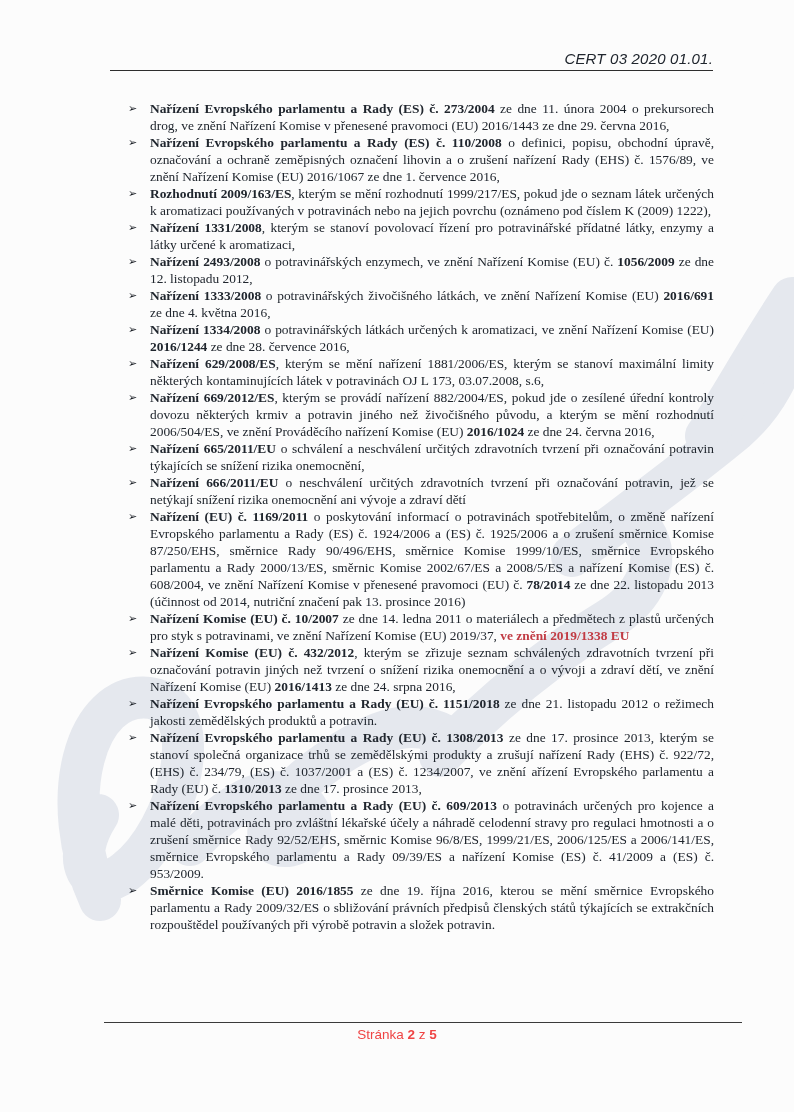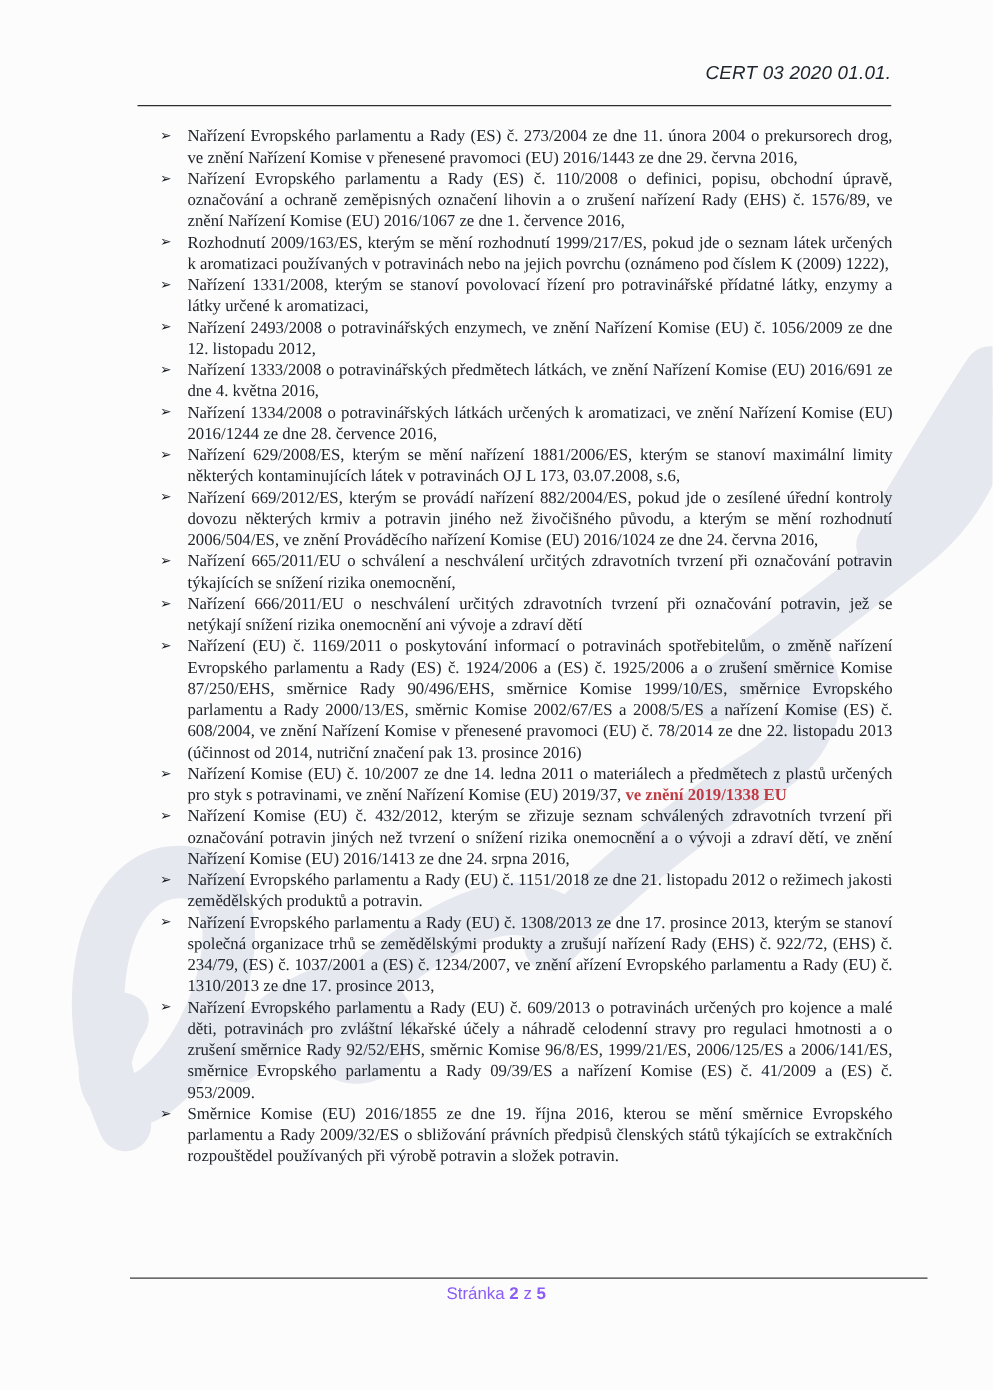"CERT 03 2020 01.01." .page-header { padding-bottom: 17px -> 3px }
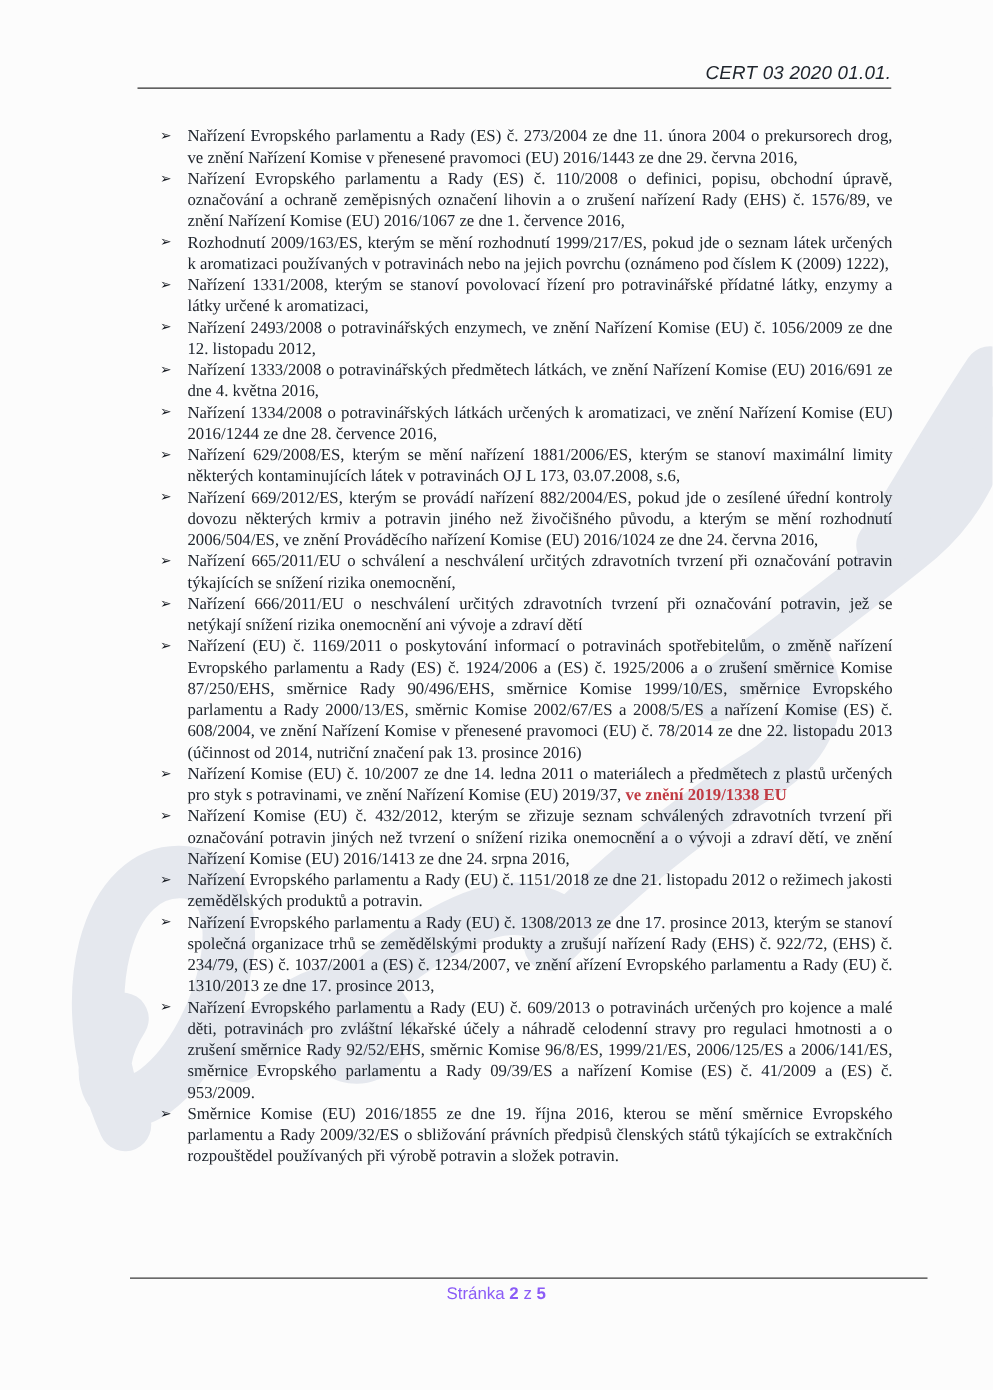"Nařízení Evropského parlamentu a Rady" .b { font-weight: normal -> bold }
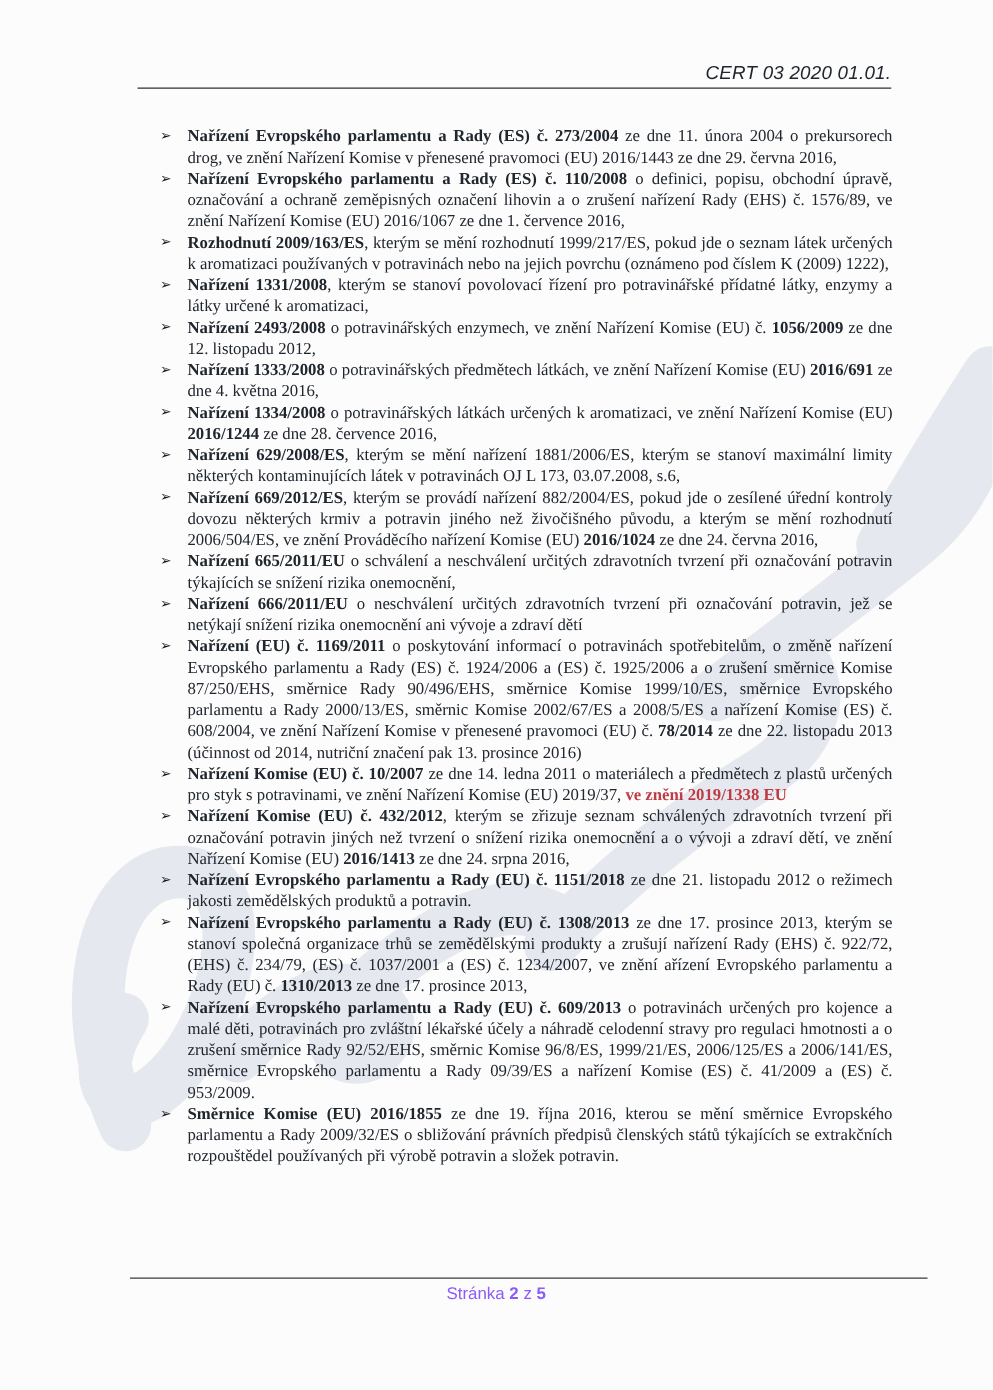"o potravinářských předmětech látkách, ve" span { text: předmětech -> živočišného }
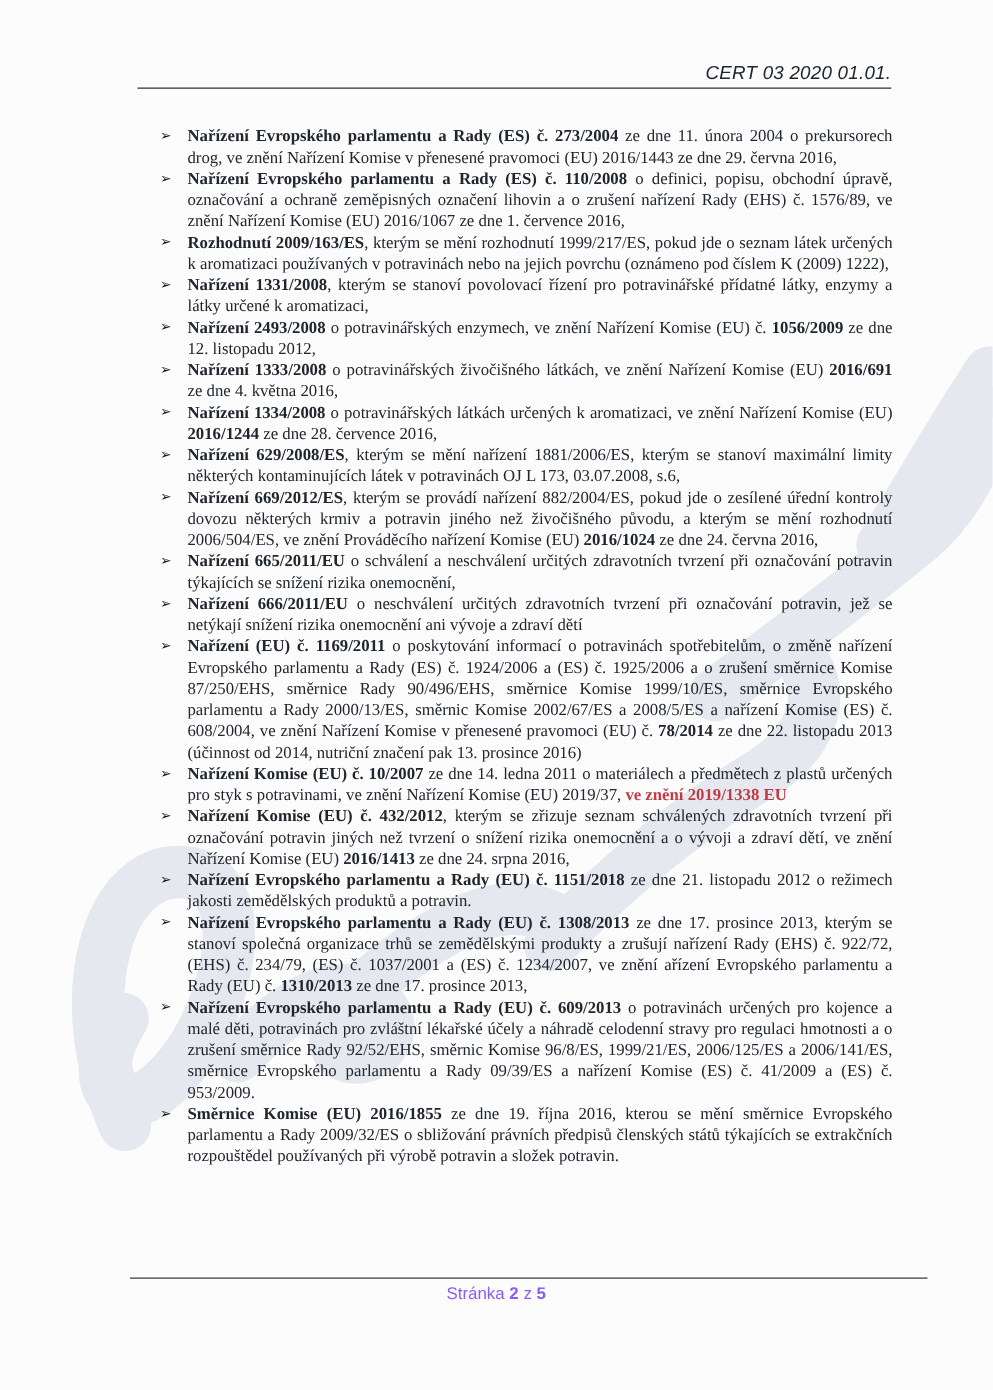"Stránka 2 z 5" .footer-text { color: #8b5cf6 -> #ef4444 }
